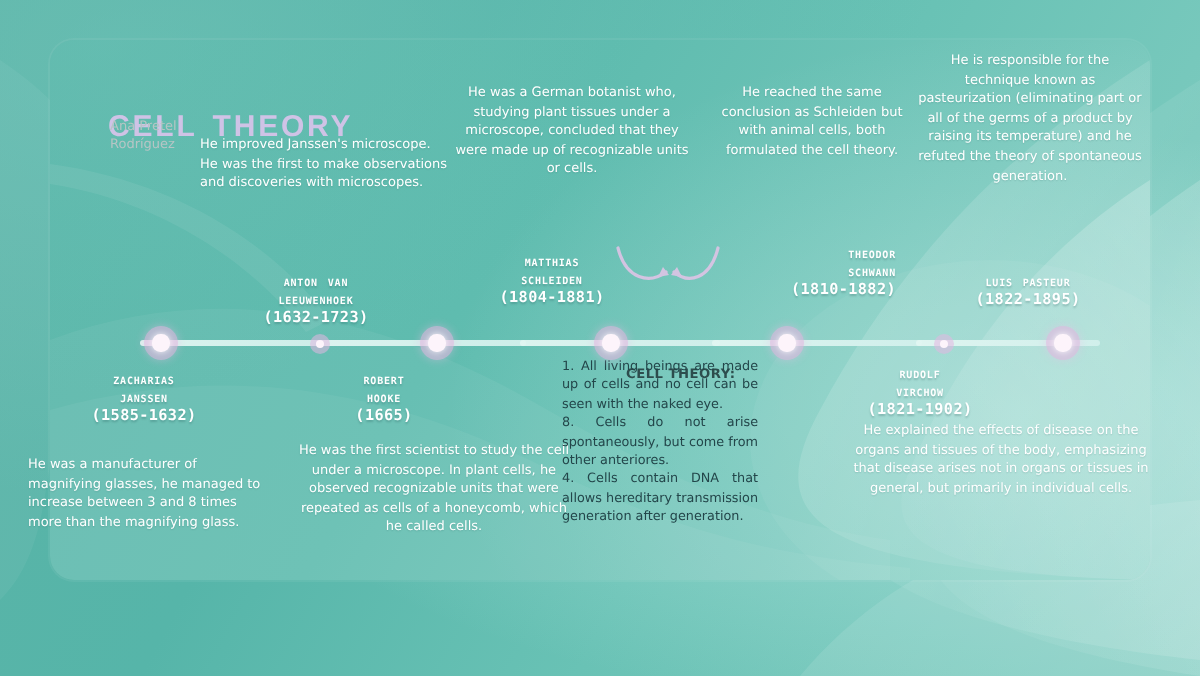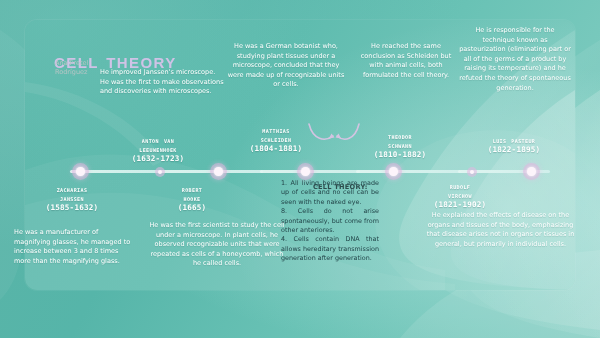"theodor" div.nm { text-align: none -> right; top: 132px -> 122px }
